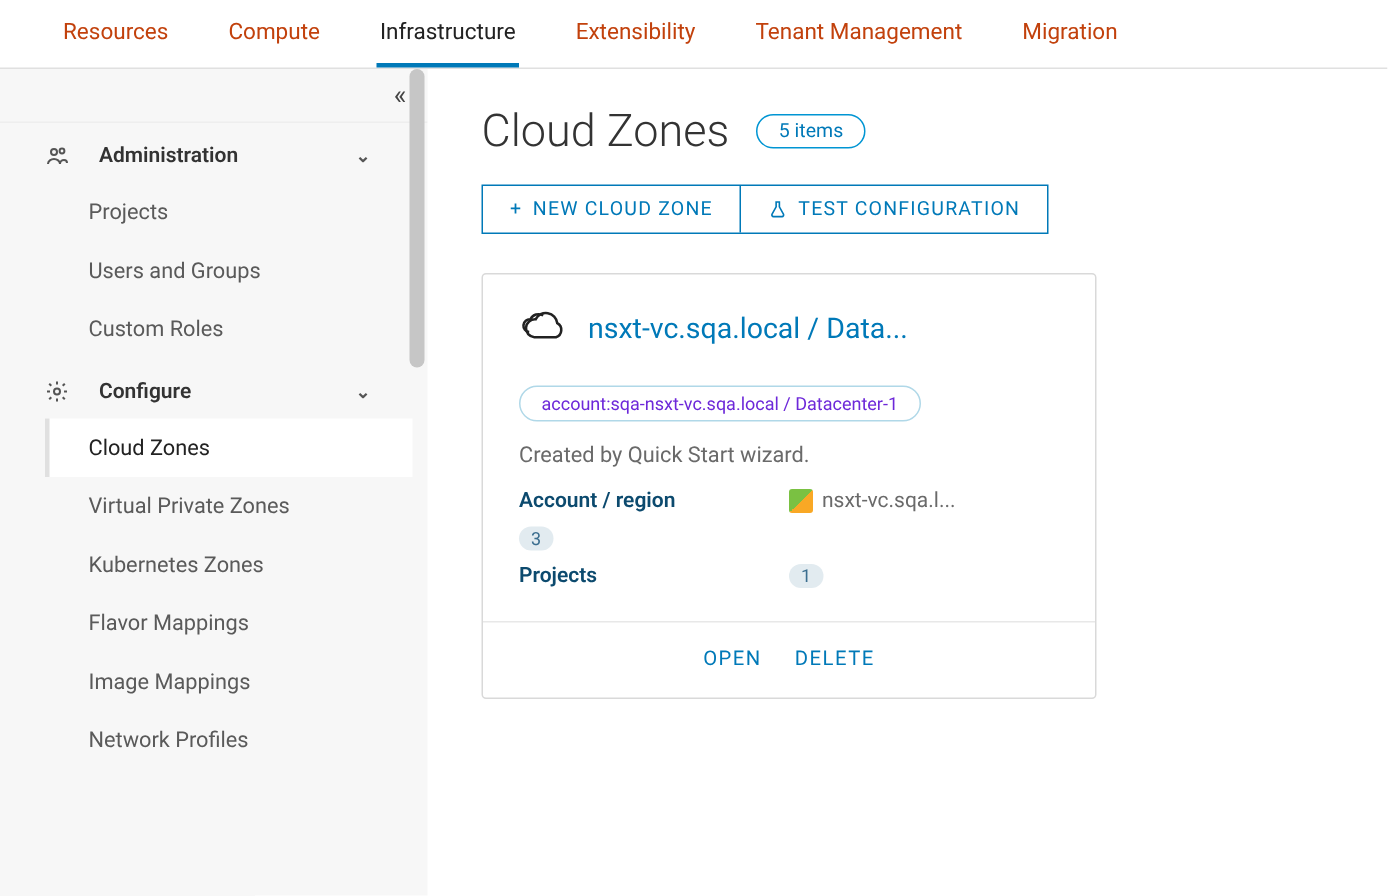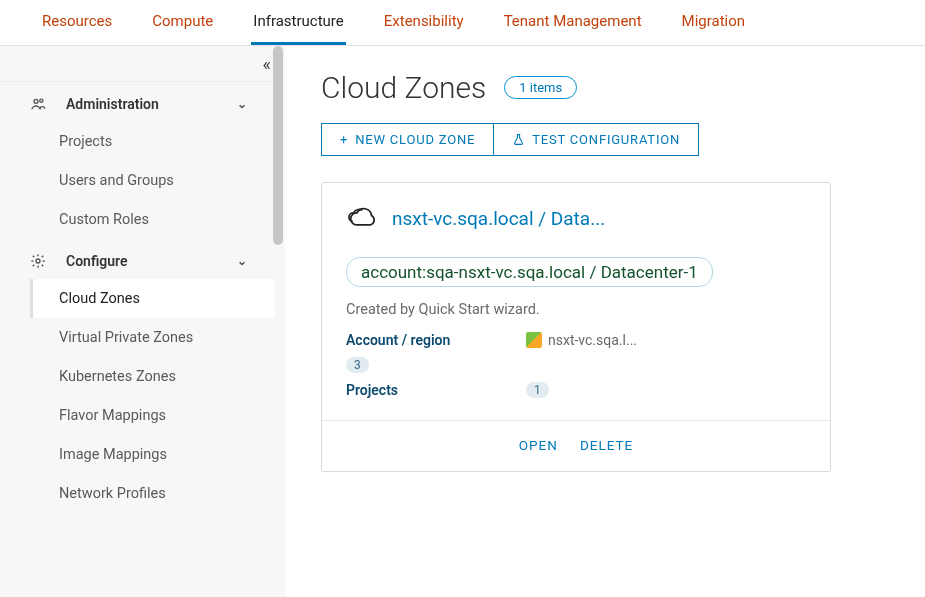"1 items" div.badge-items { text: 1 -> 5 }
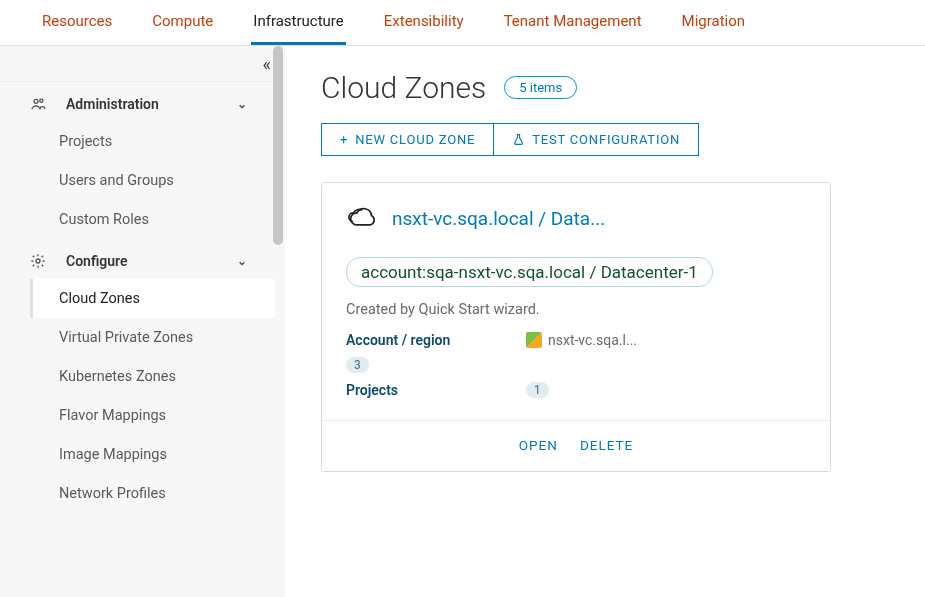"nsxt-vc.sqa.local / Data..." .card { width: 510px -> 410px }
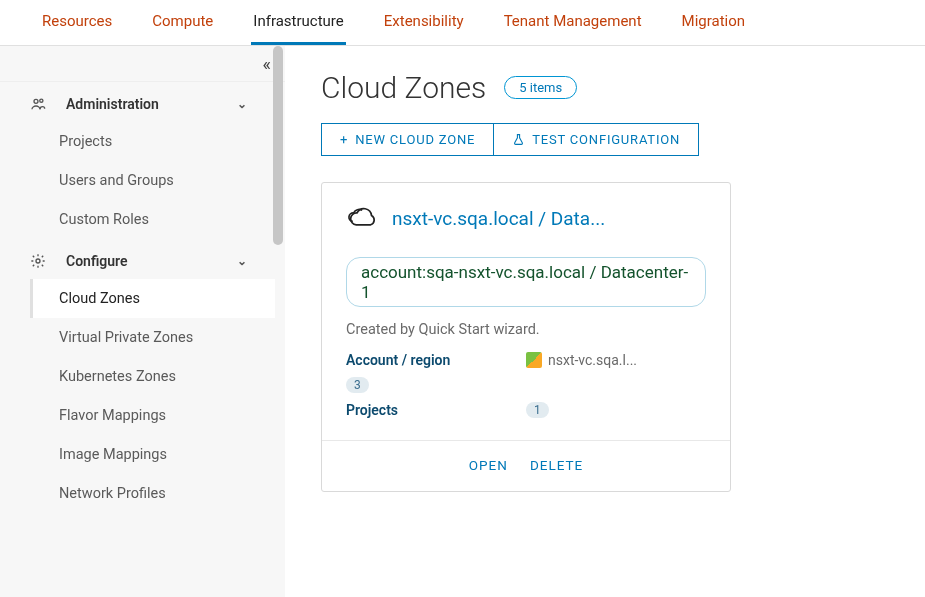"account:sqa-nsxt-vc.sqa.local /" .tag-pill { color: #14532d -> #6d28d9; font-size: 17px -> 12px }
